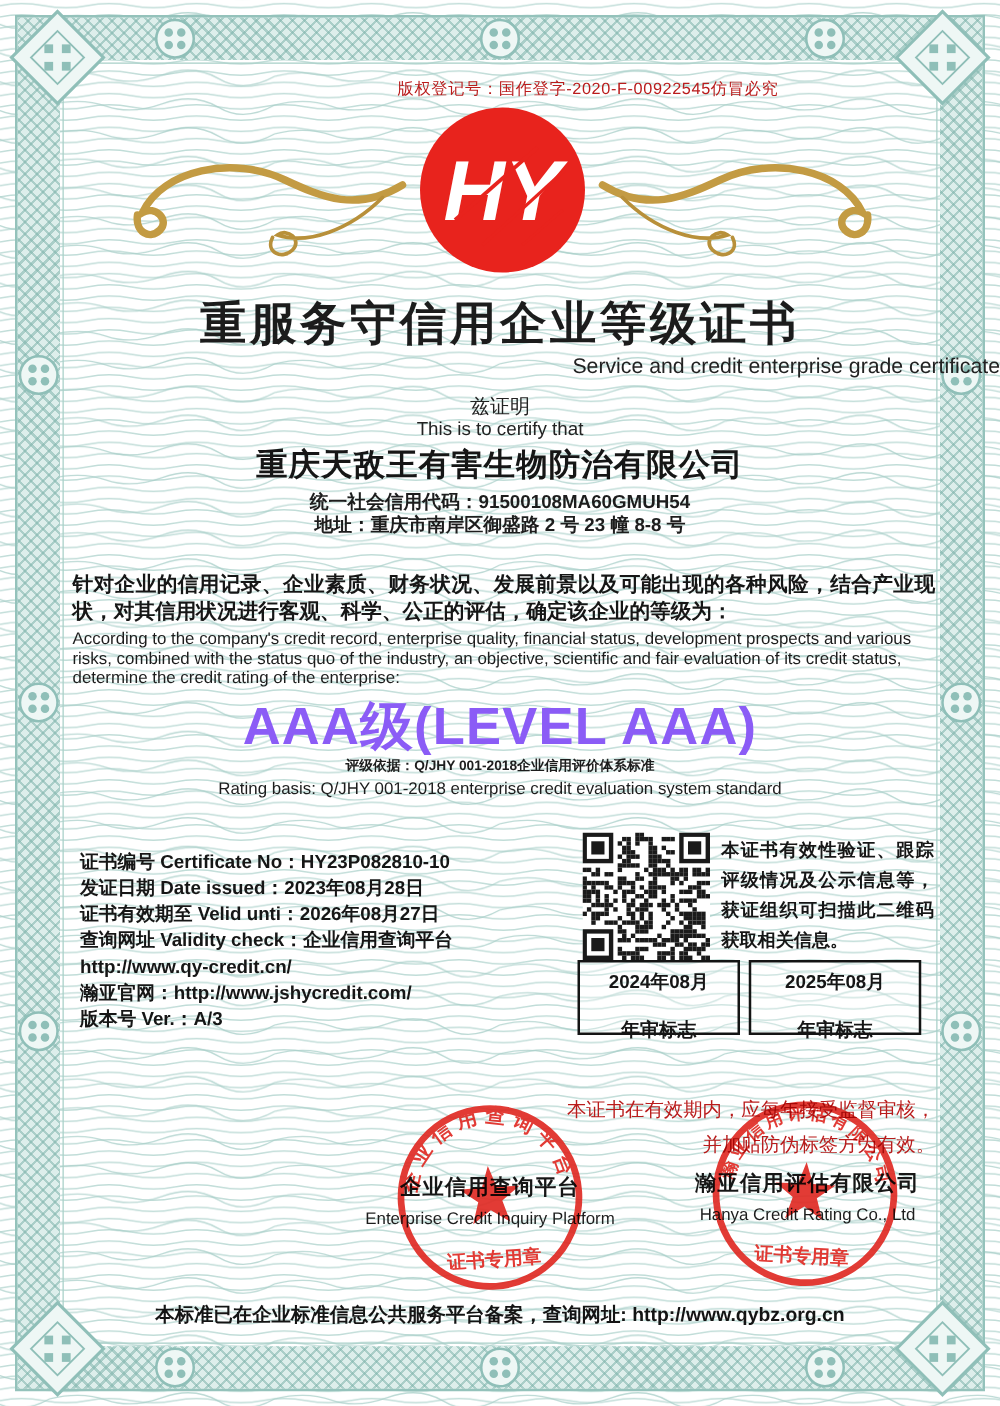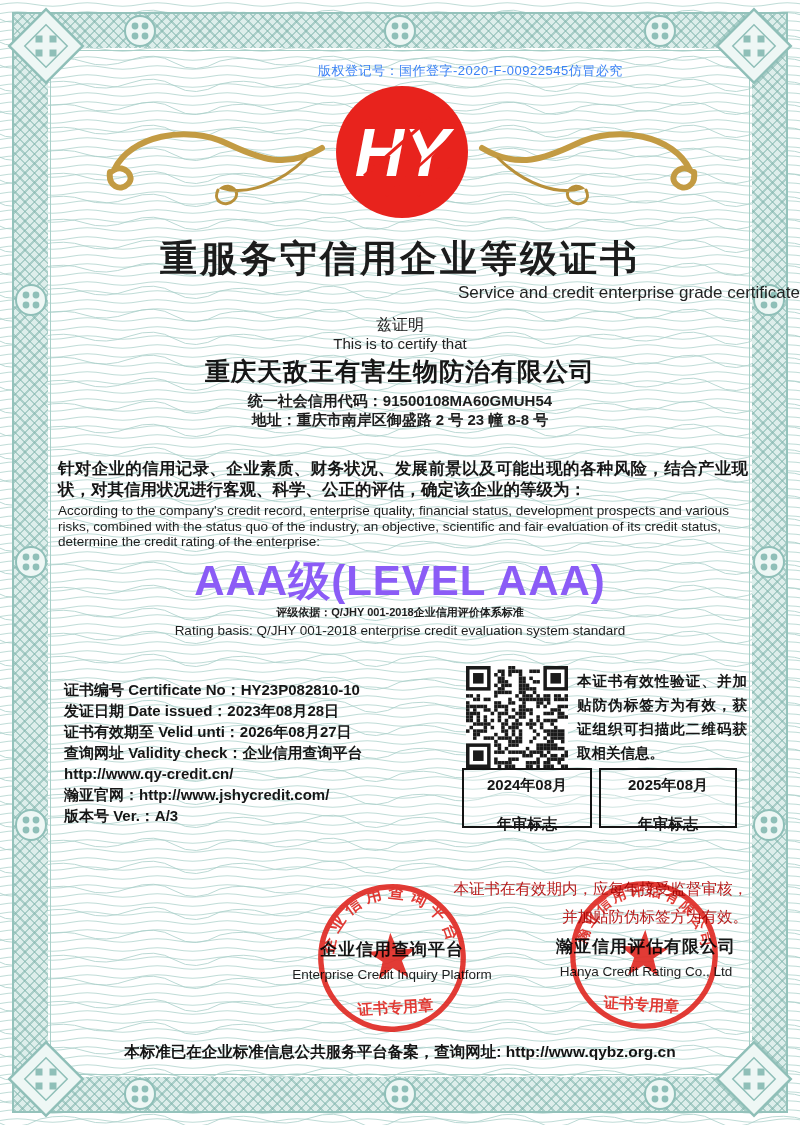"版权登记号：国作登字-2020-F-00922545仿冒必究" .copyright { color: #3b82f6 -> #b91c1c }
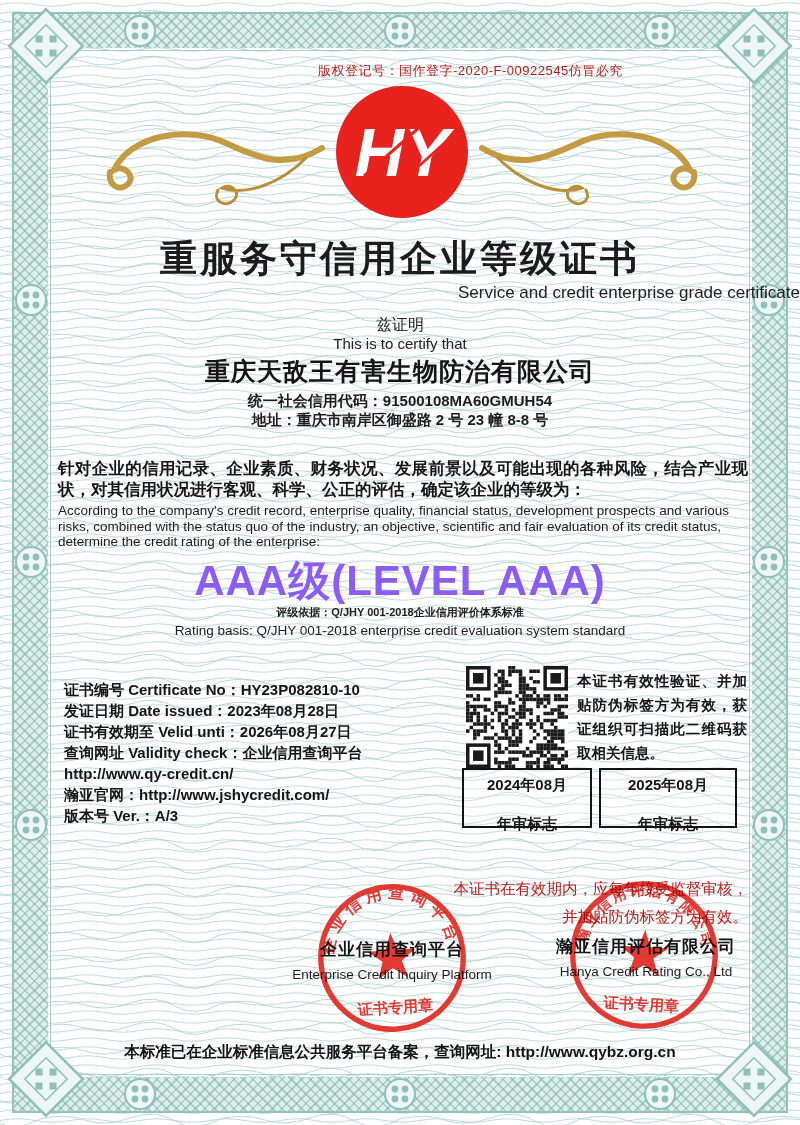"本证书有效性验证、并加贴防伪标签方为有效，获证组织可扫描此二维码获取相关信息。" div.abs { text: 并加贴防伪标签方为有效 -> 跟踪评级情况及公示信息等 }
